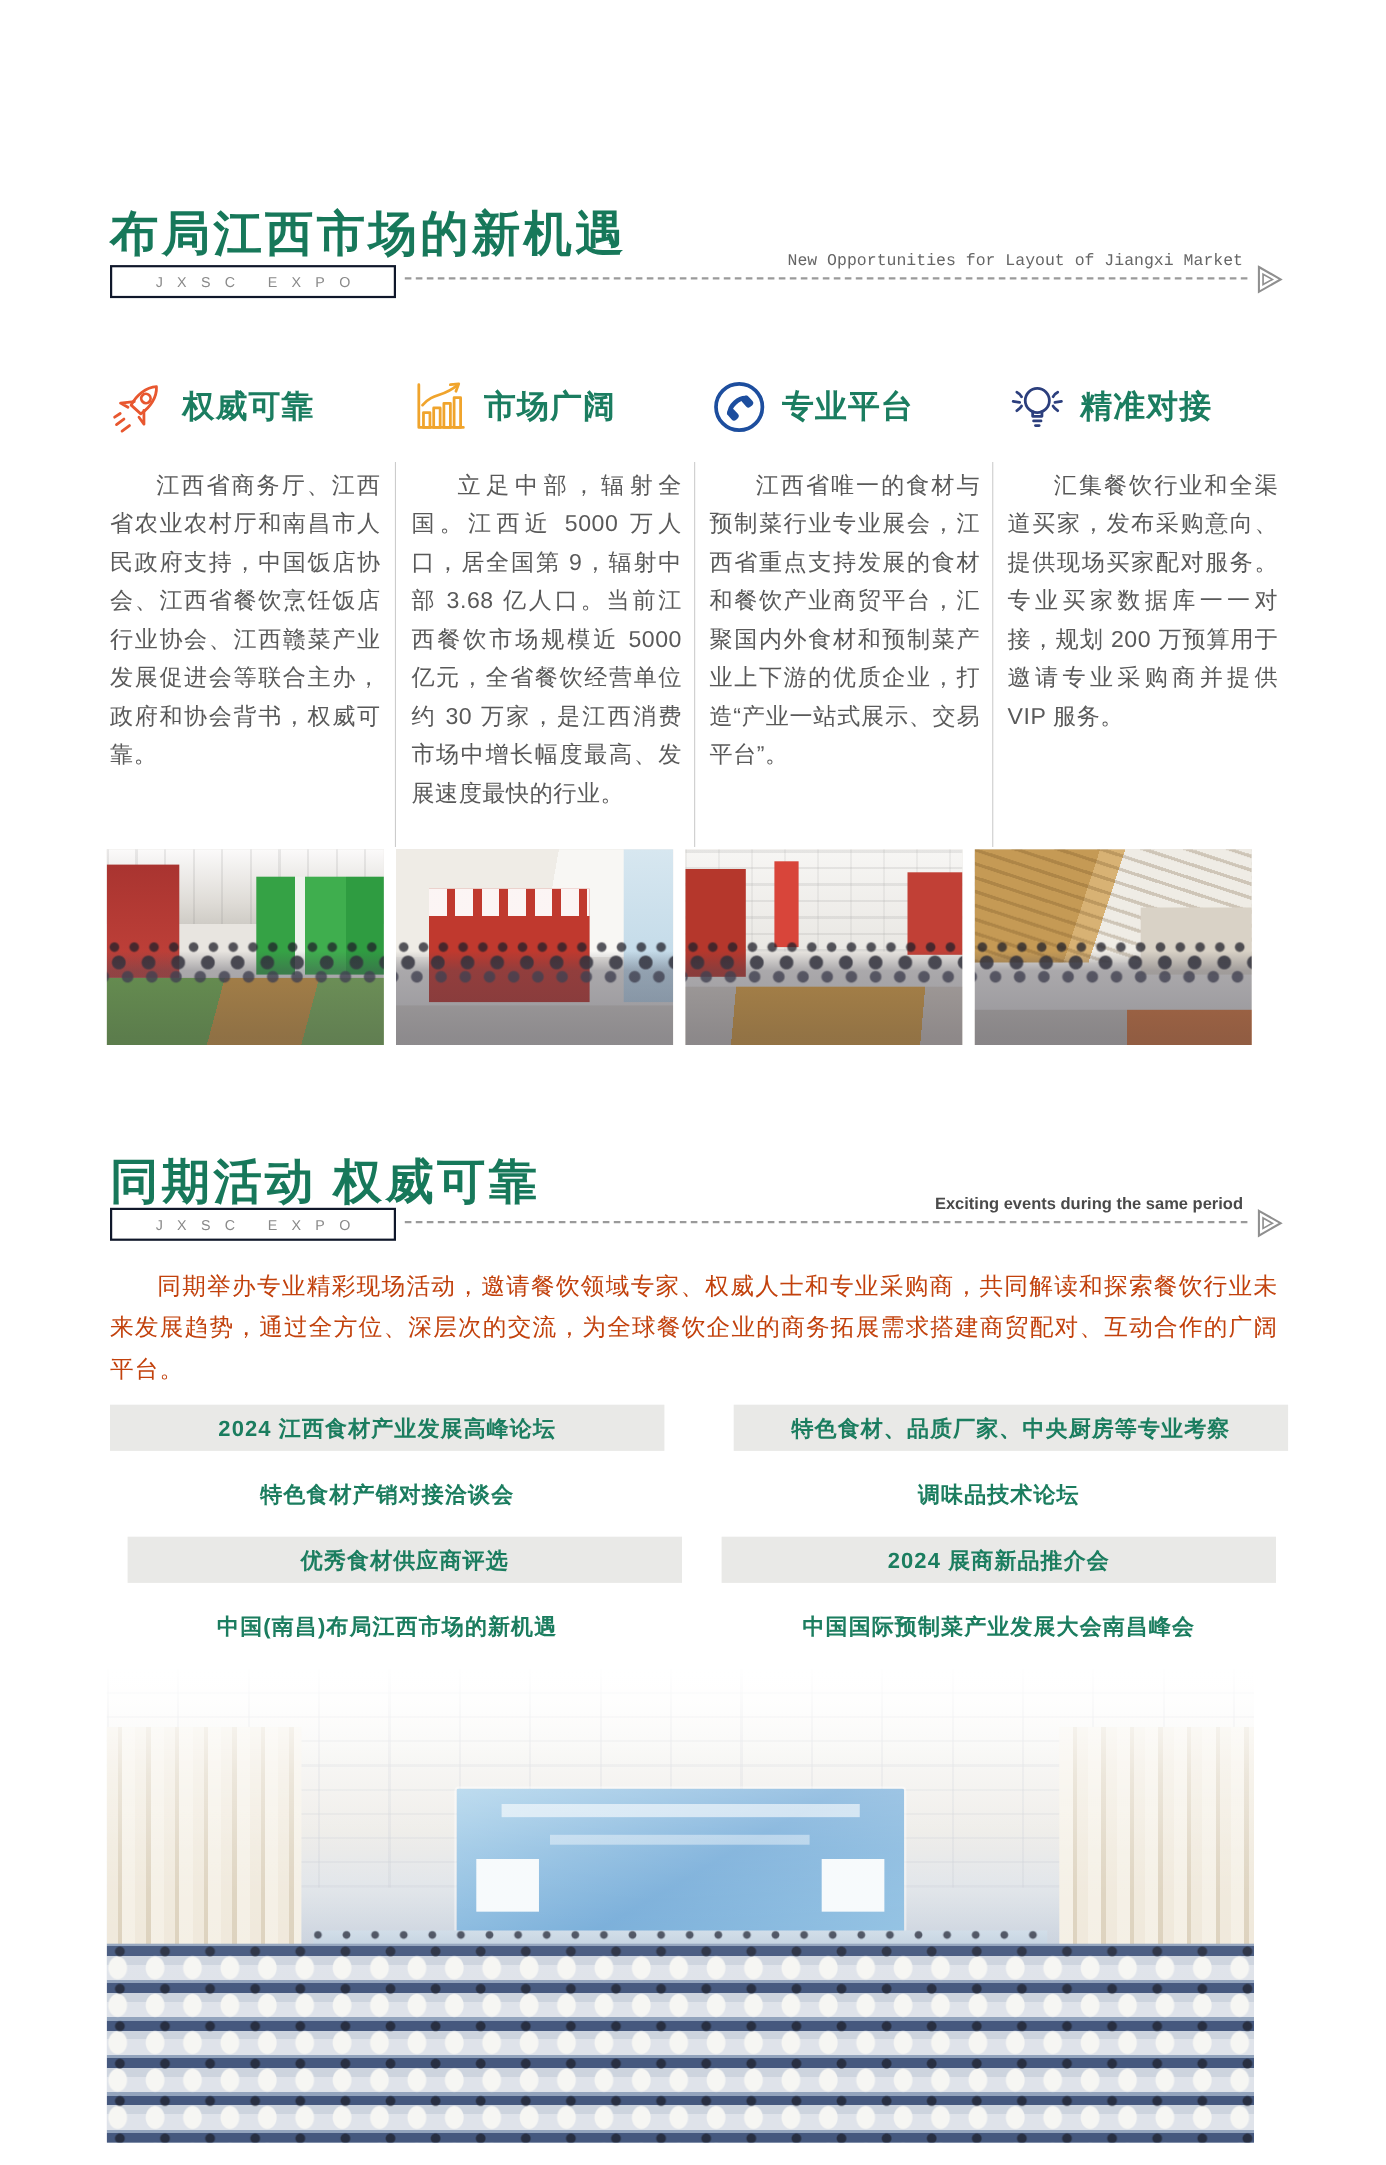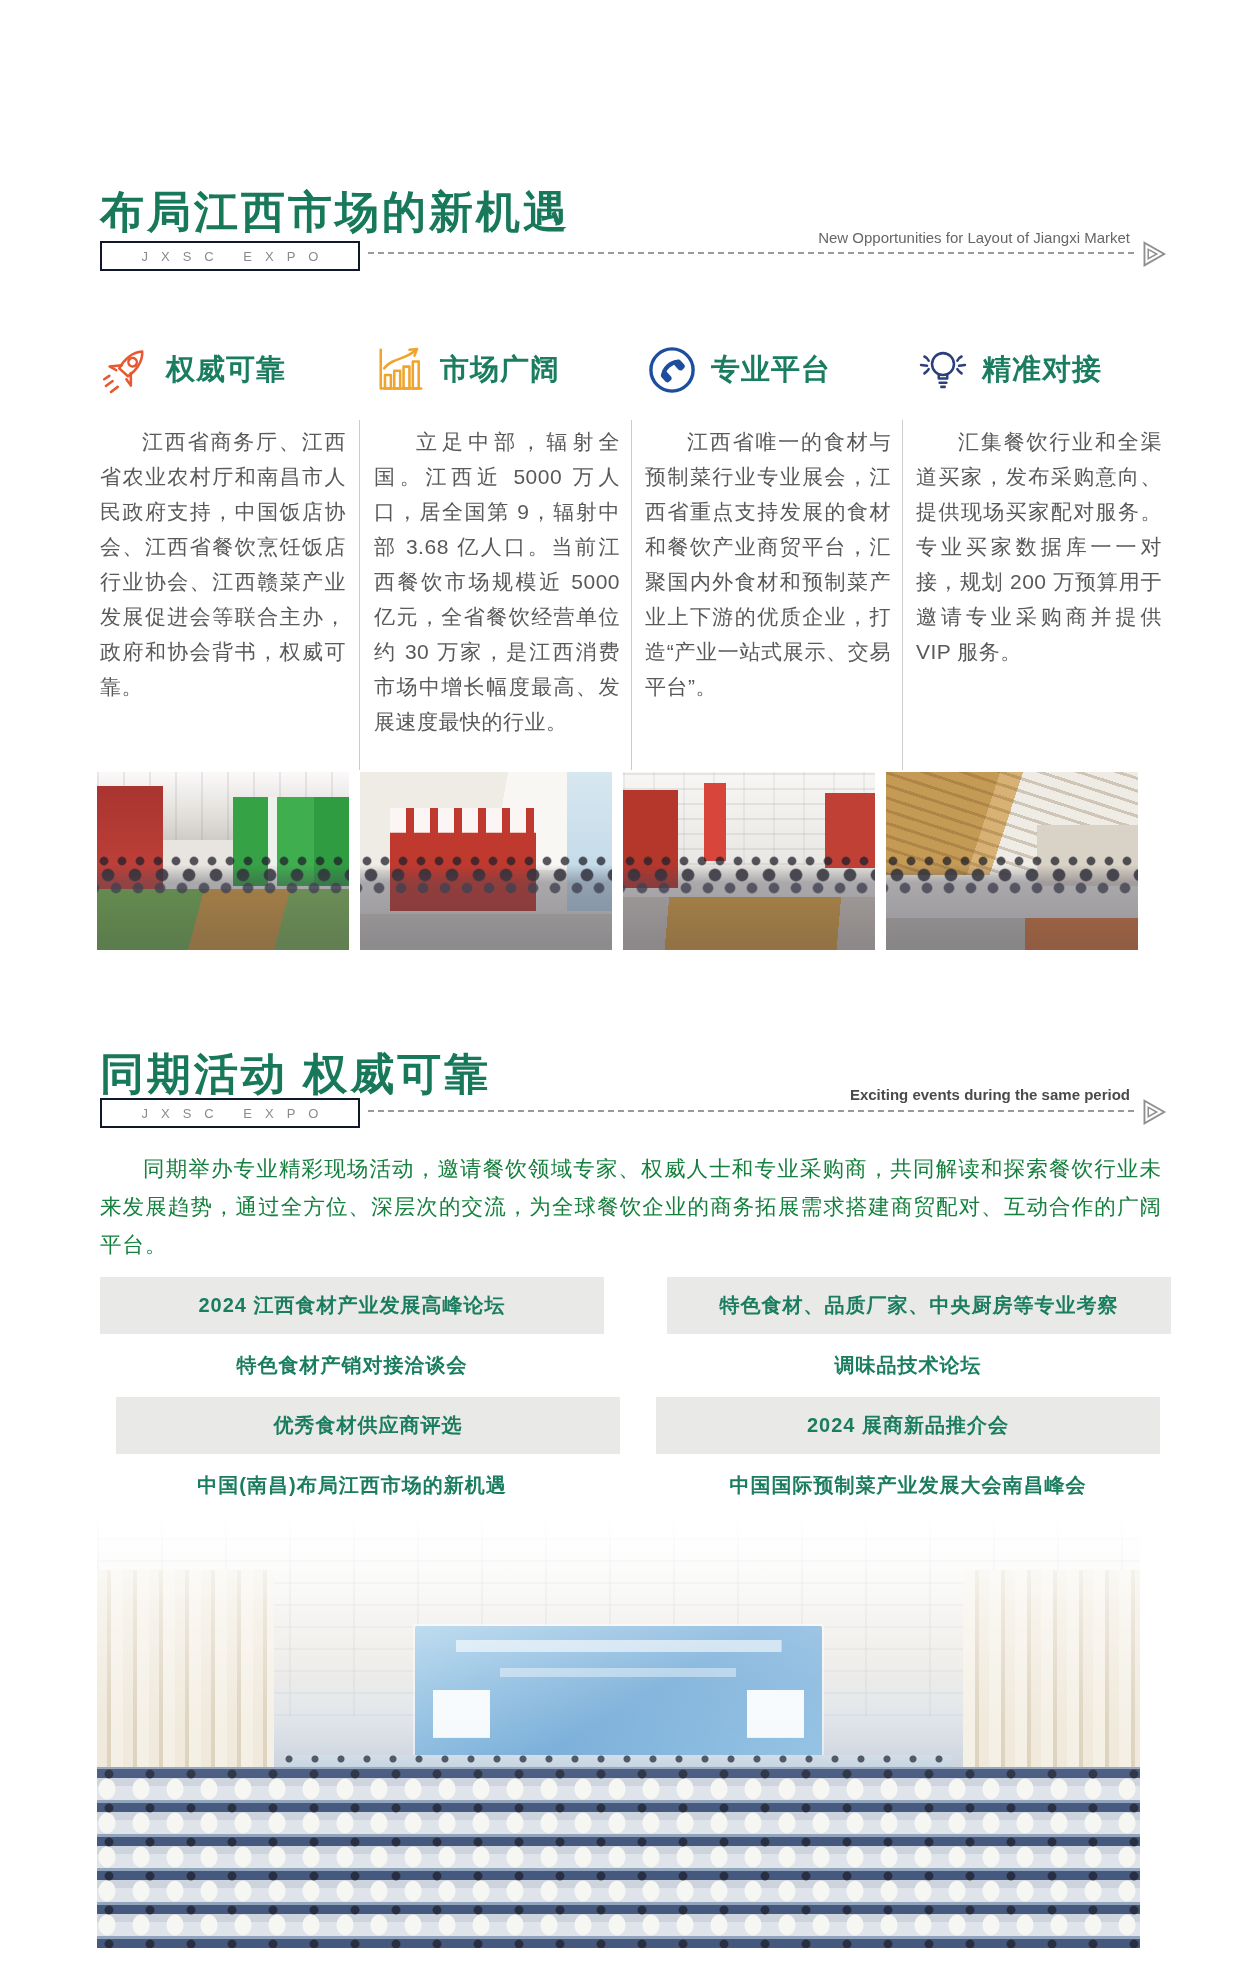"New Opportunities for Layout of" div.sec-caption { font-family: none -> Liberation Mono, monospace }
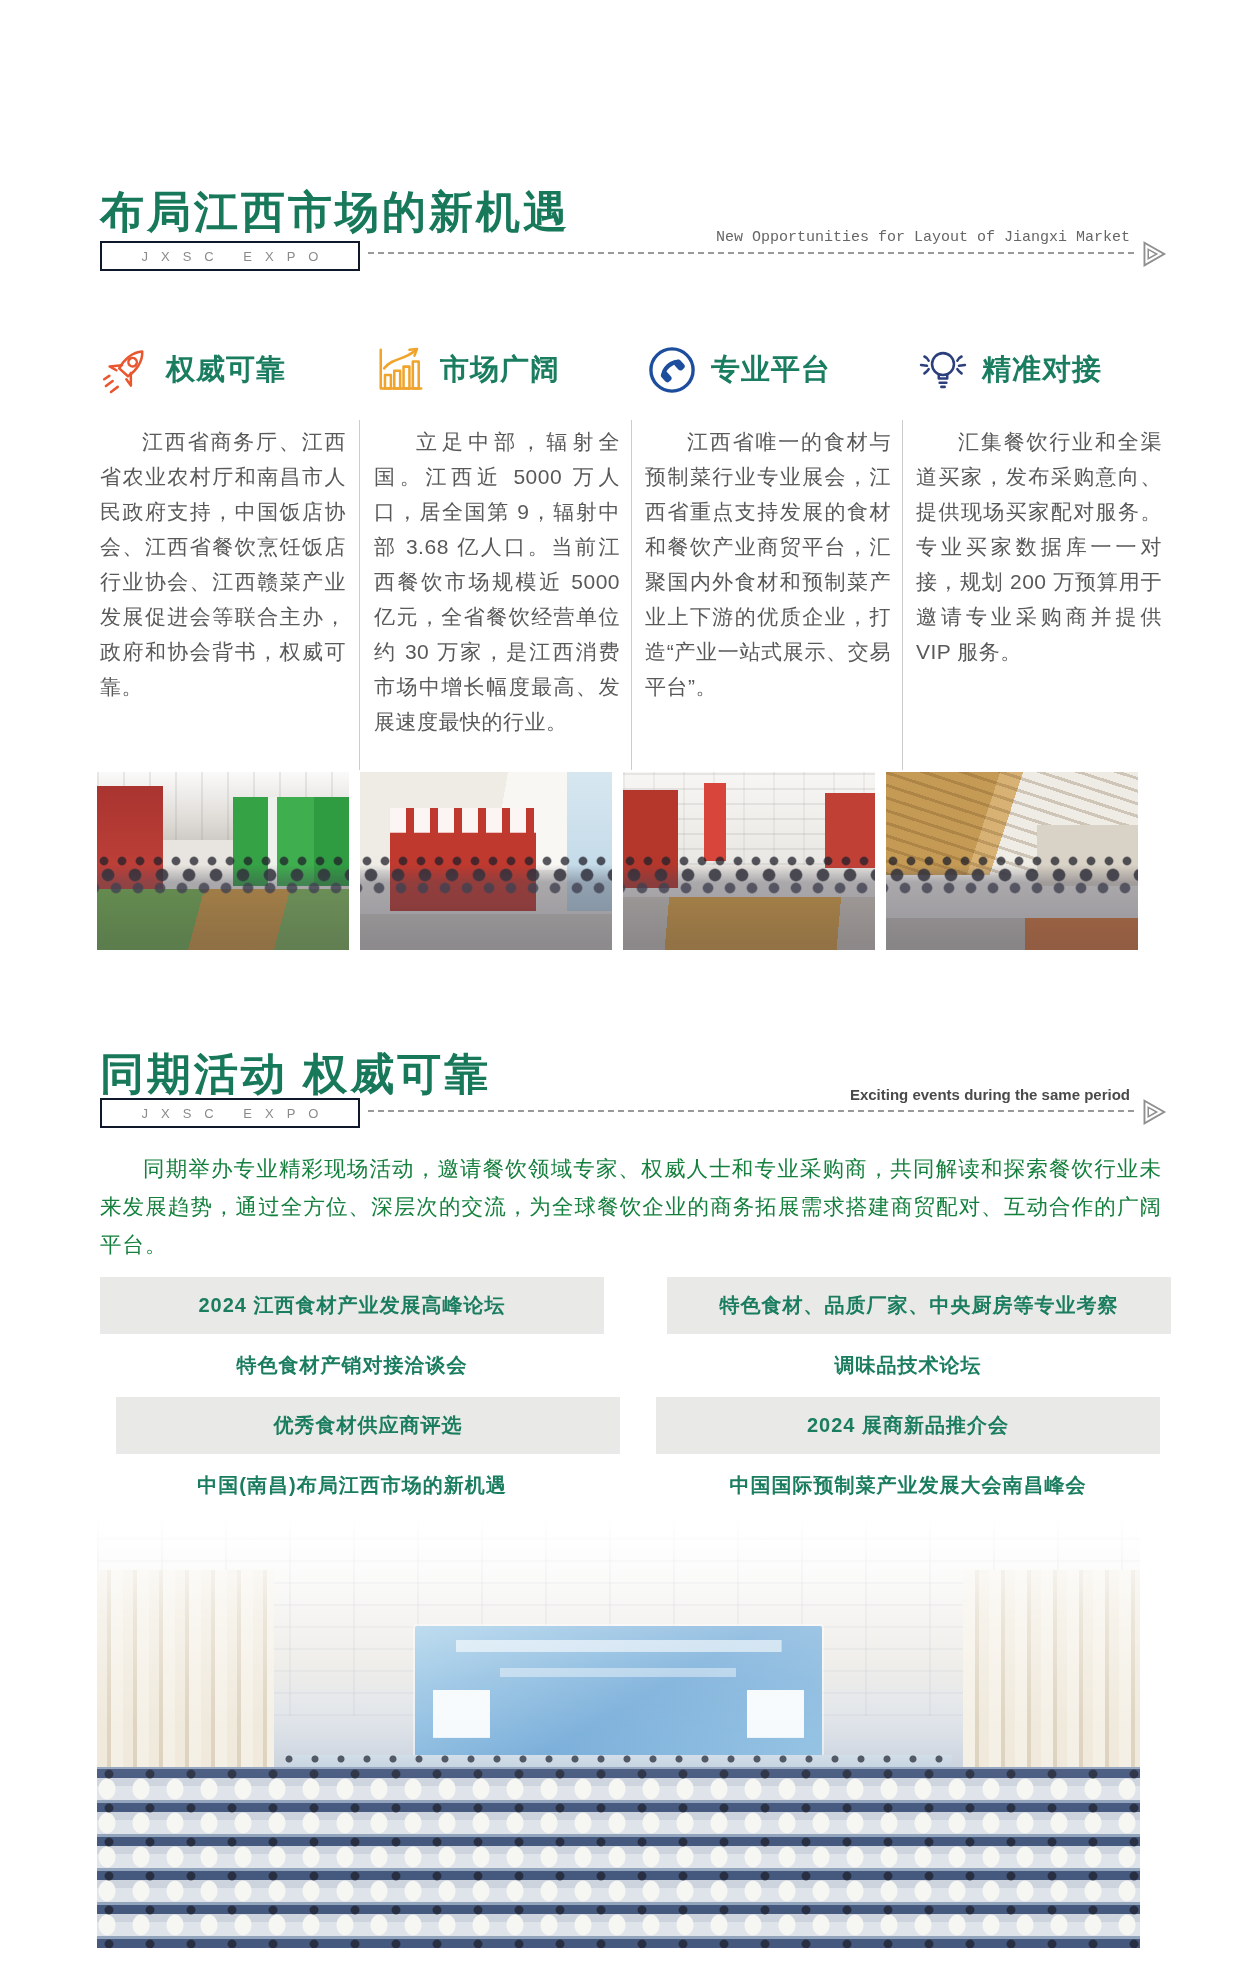"同期举办专业精彩现场活动，邀请餐饮领域专家、权威人士和专业采购商，共同解读和探索" .intro { color: #15803d -> #c2410c }
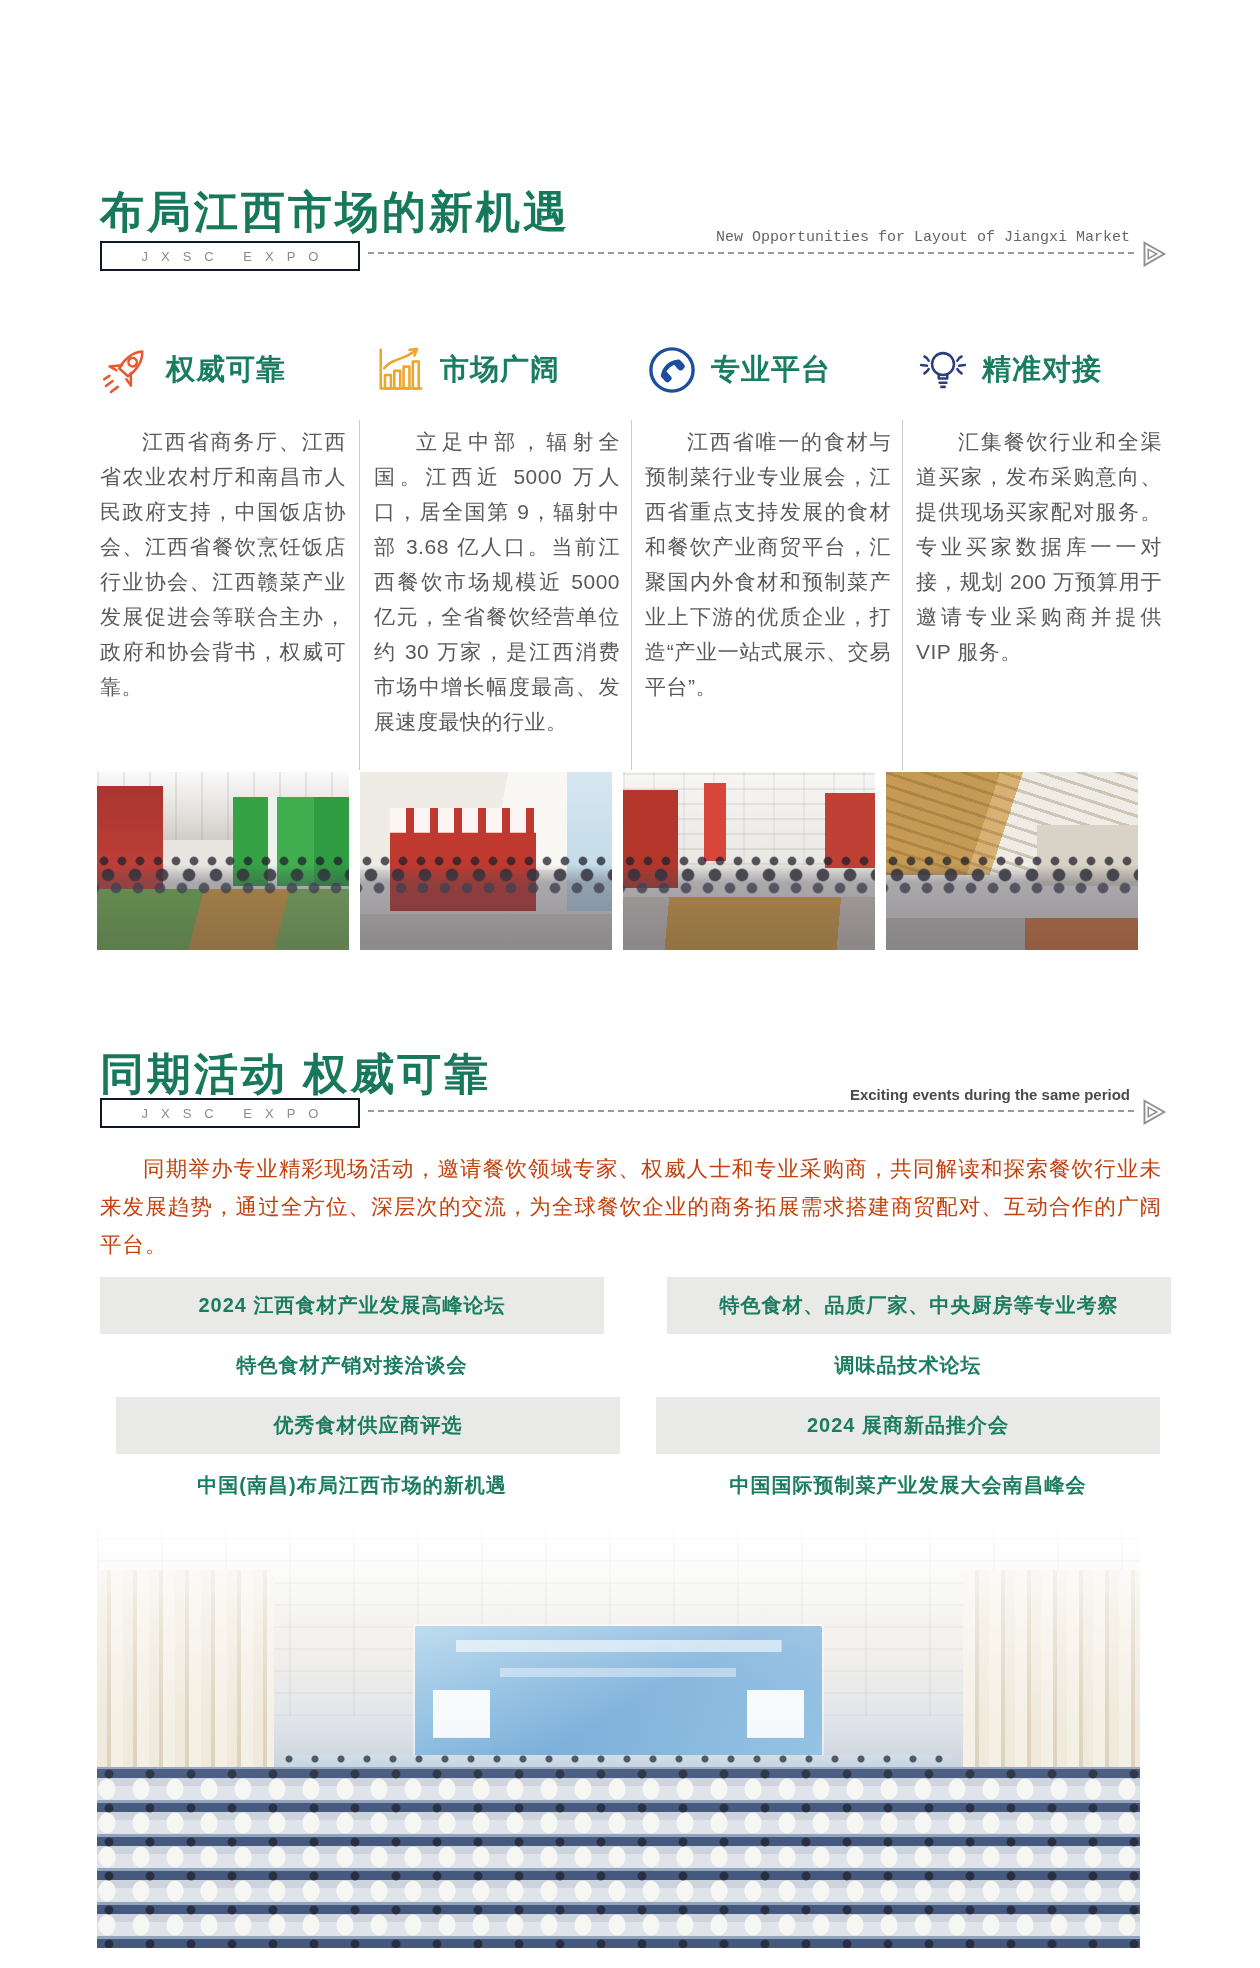"2024 江西食材产业发展高峰论坛" .event { height: 57px -> 42px }
